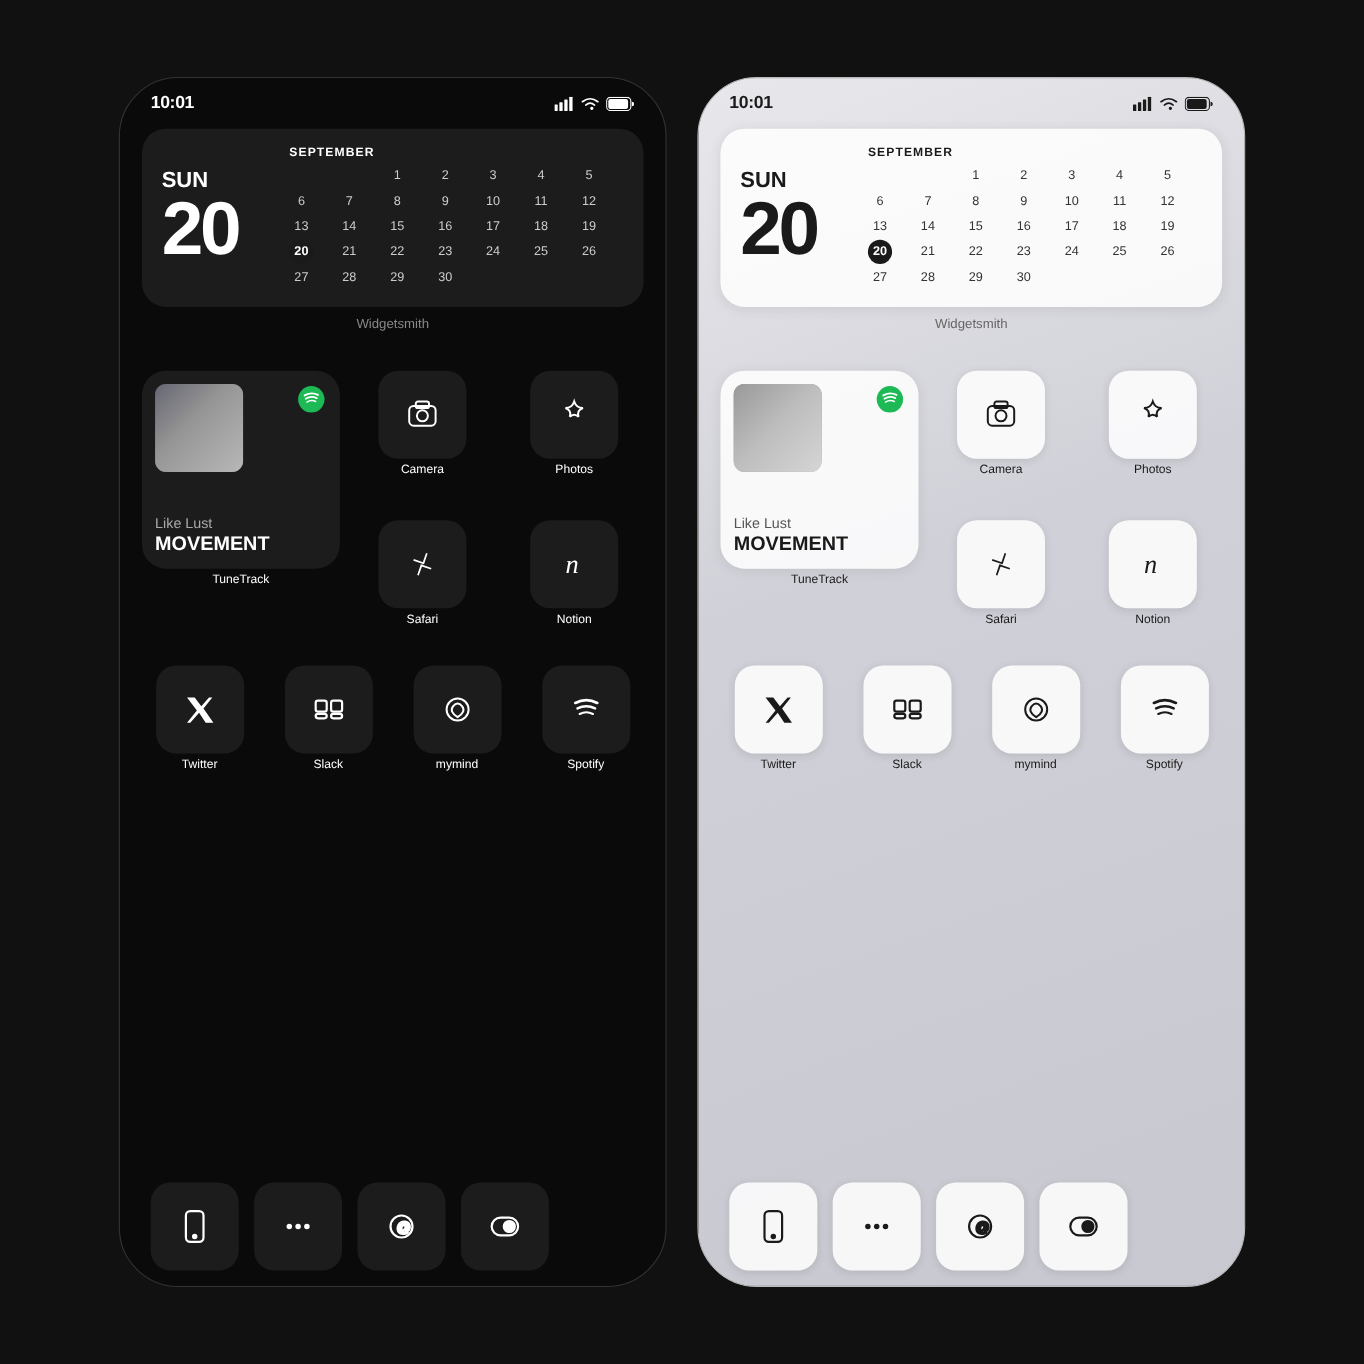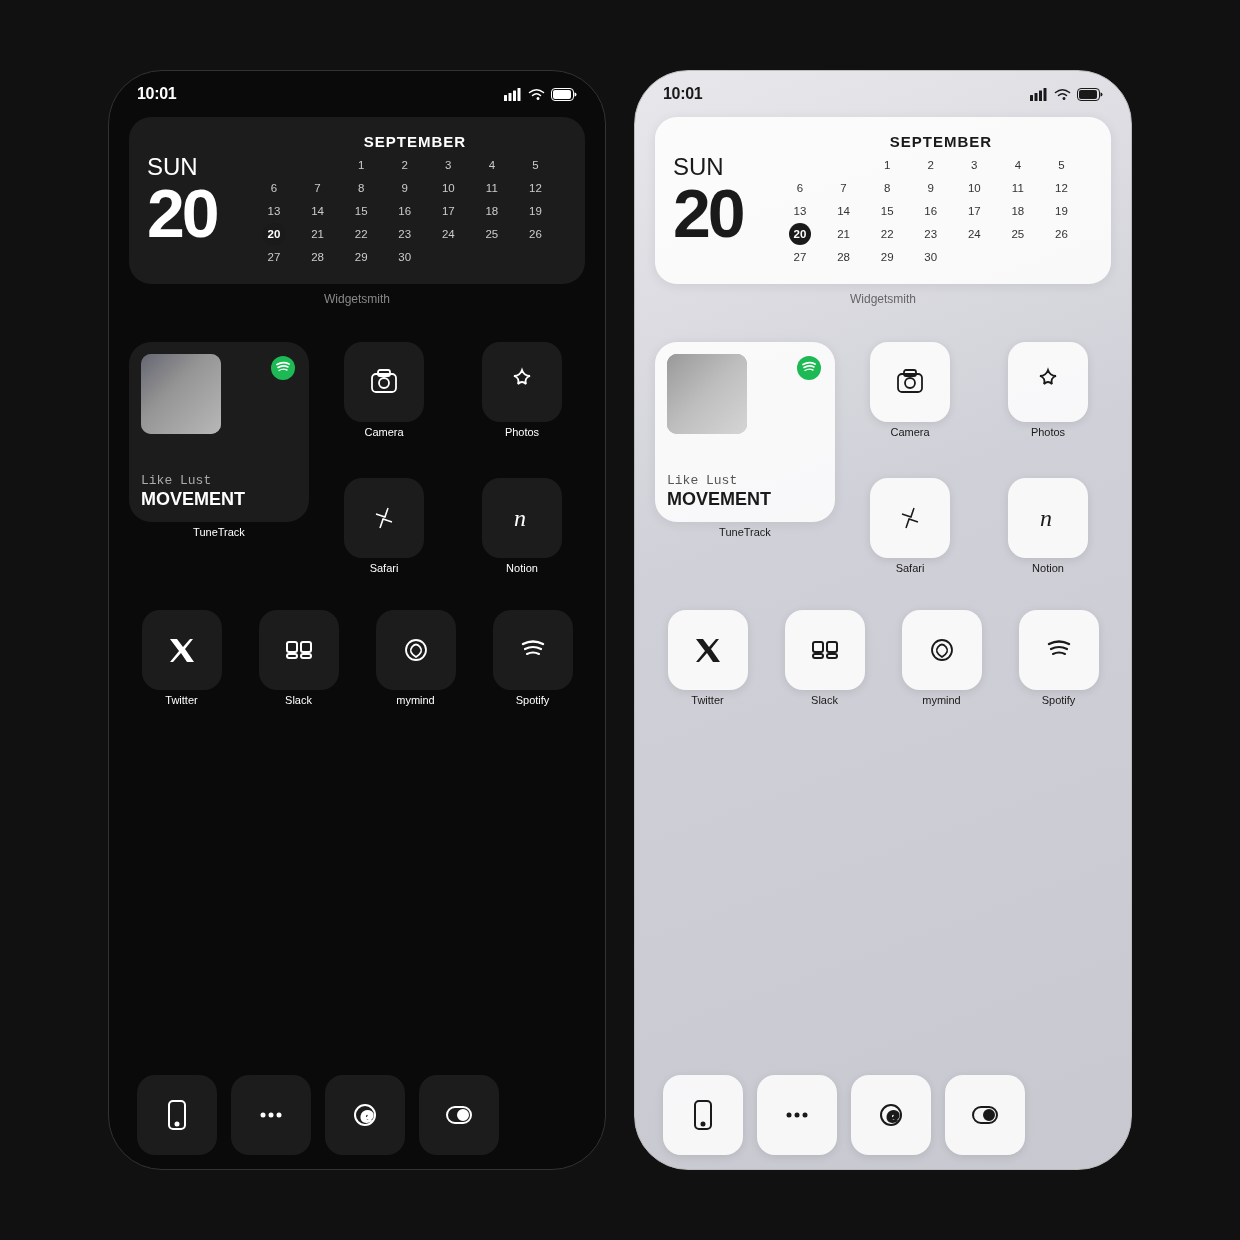"SEPTEMBER" .cal-month { font-size: 15px -> 11px; text-align: center -> left }
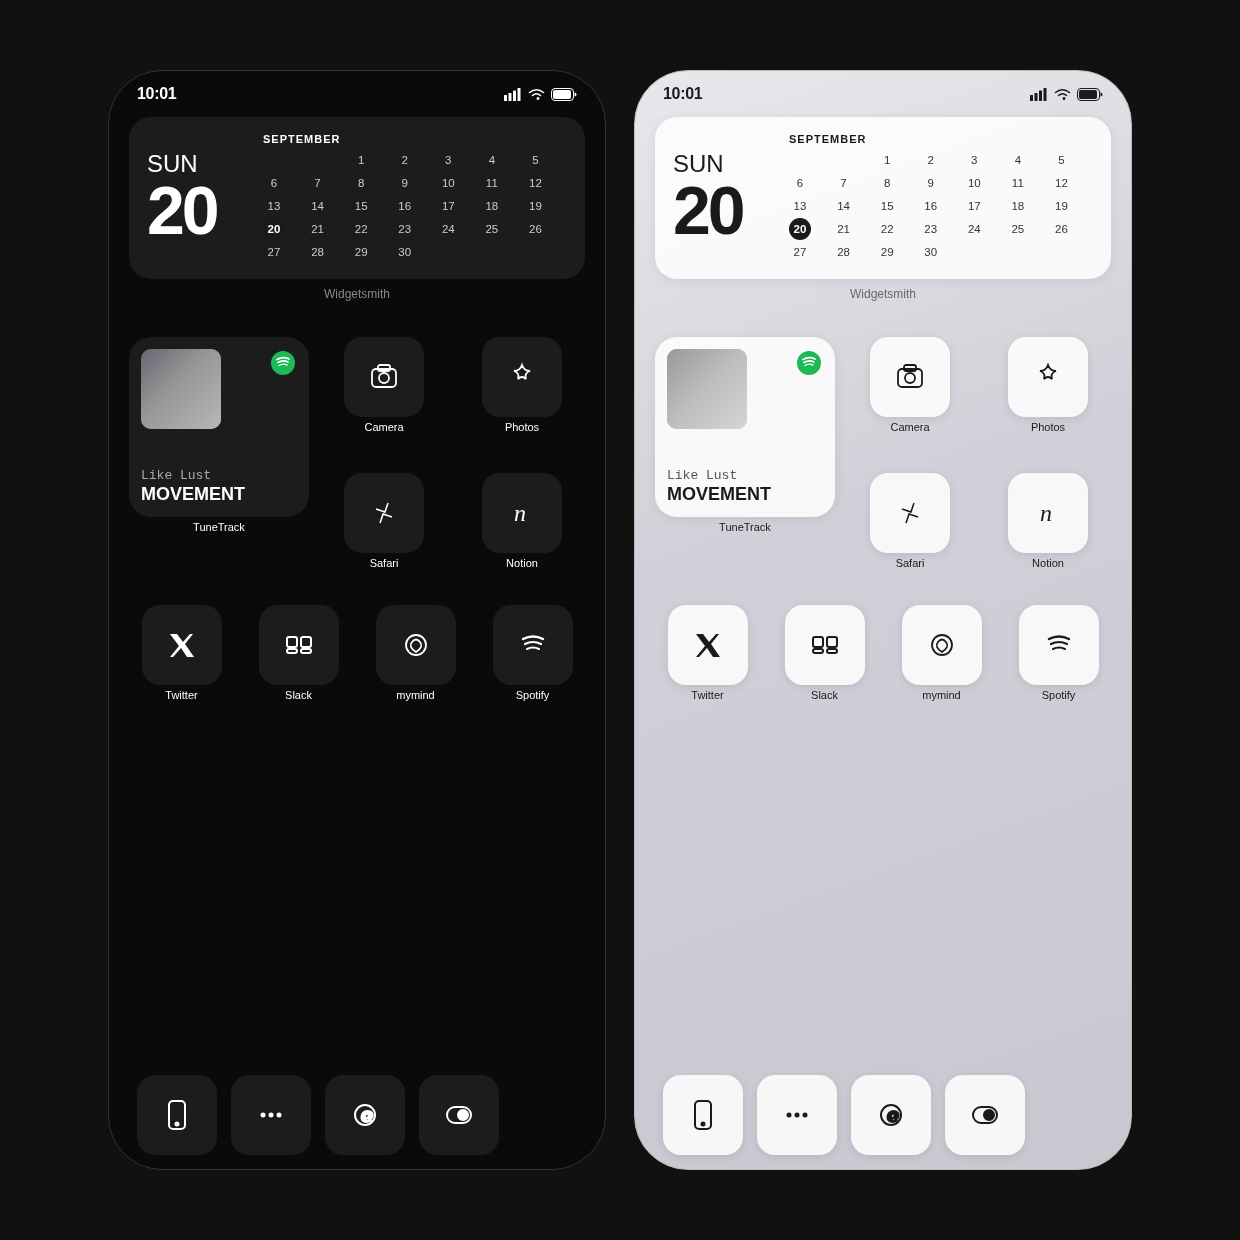"SUN" .cal-day-name { font-size: 24px -> 20px; font-weight: 400 -> 700 }
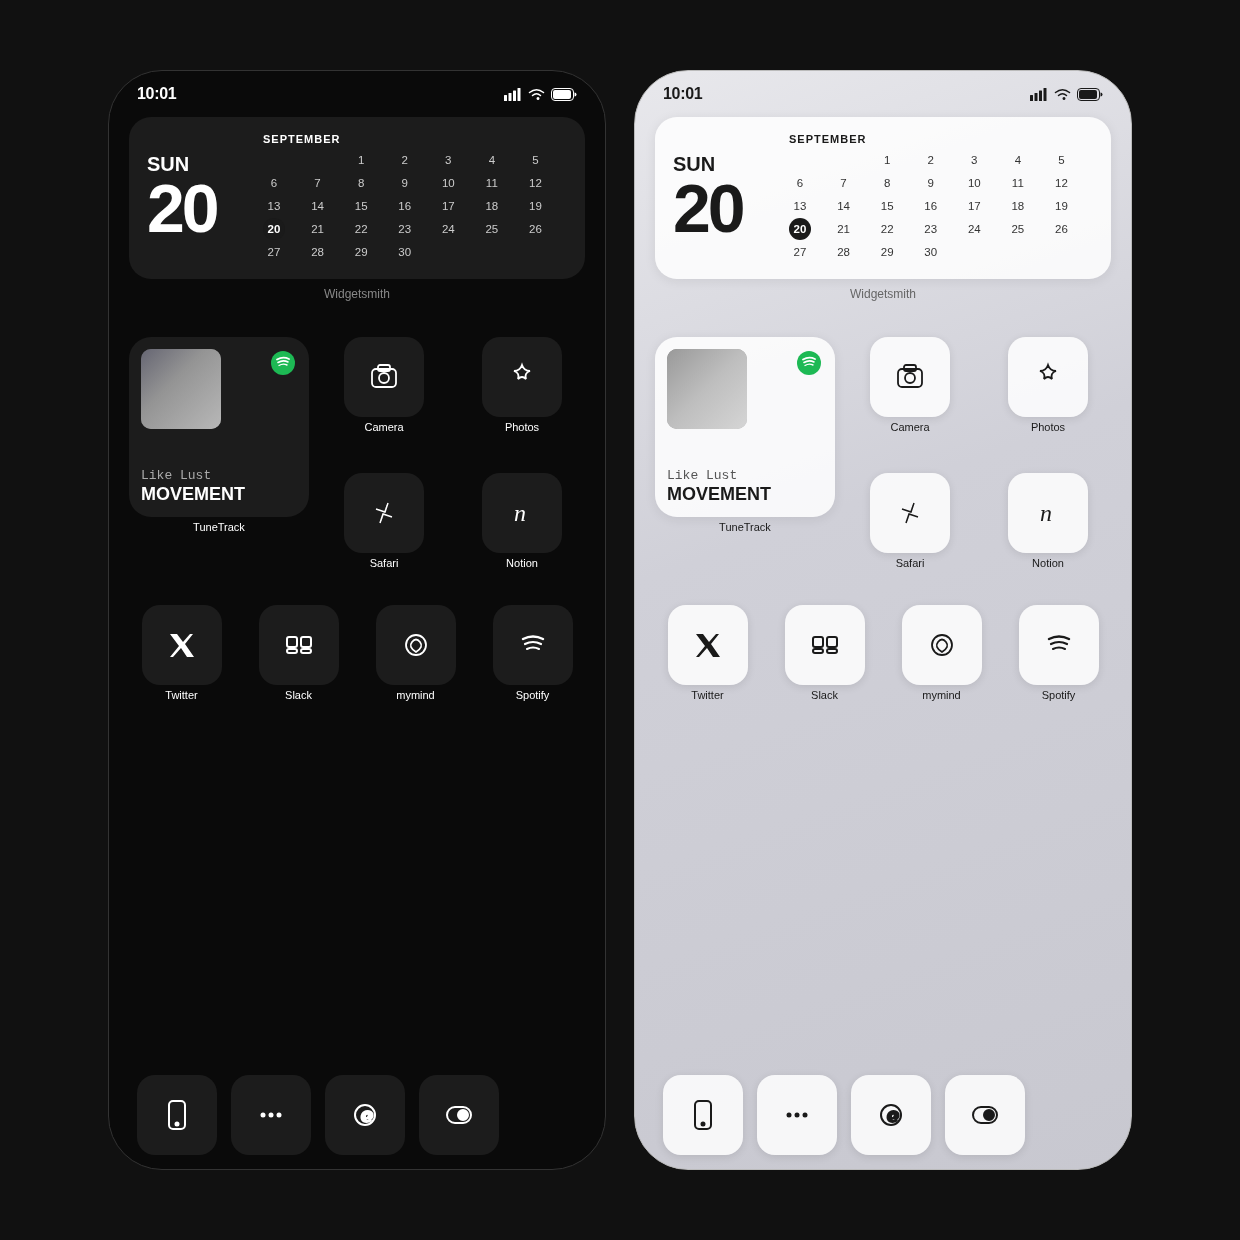"Like Lust" .tunetrack-title { font-family: Liberation Mono, monospace -> none }
